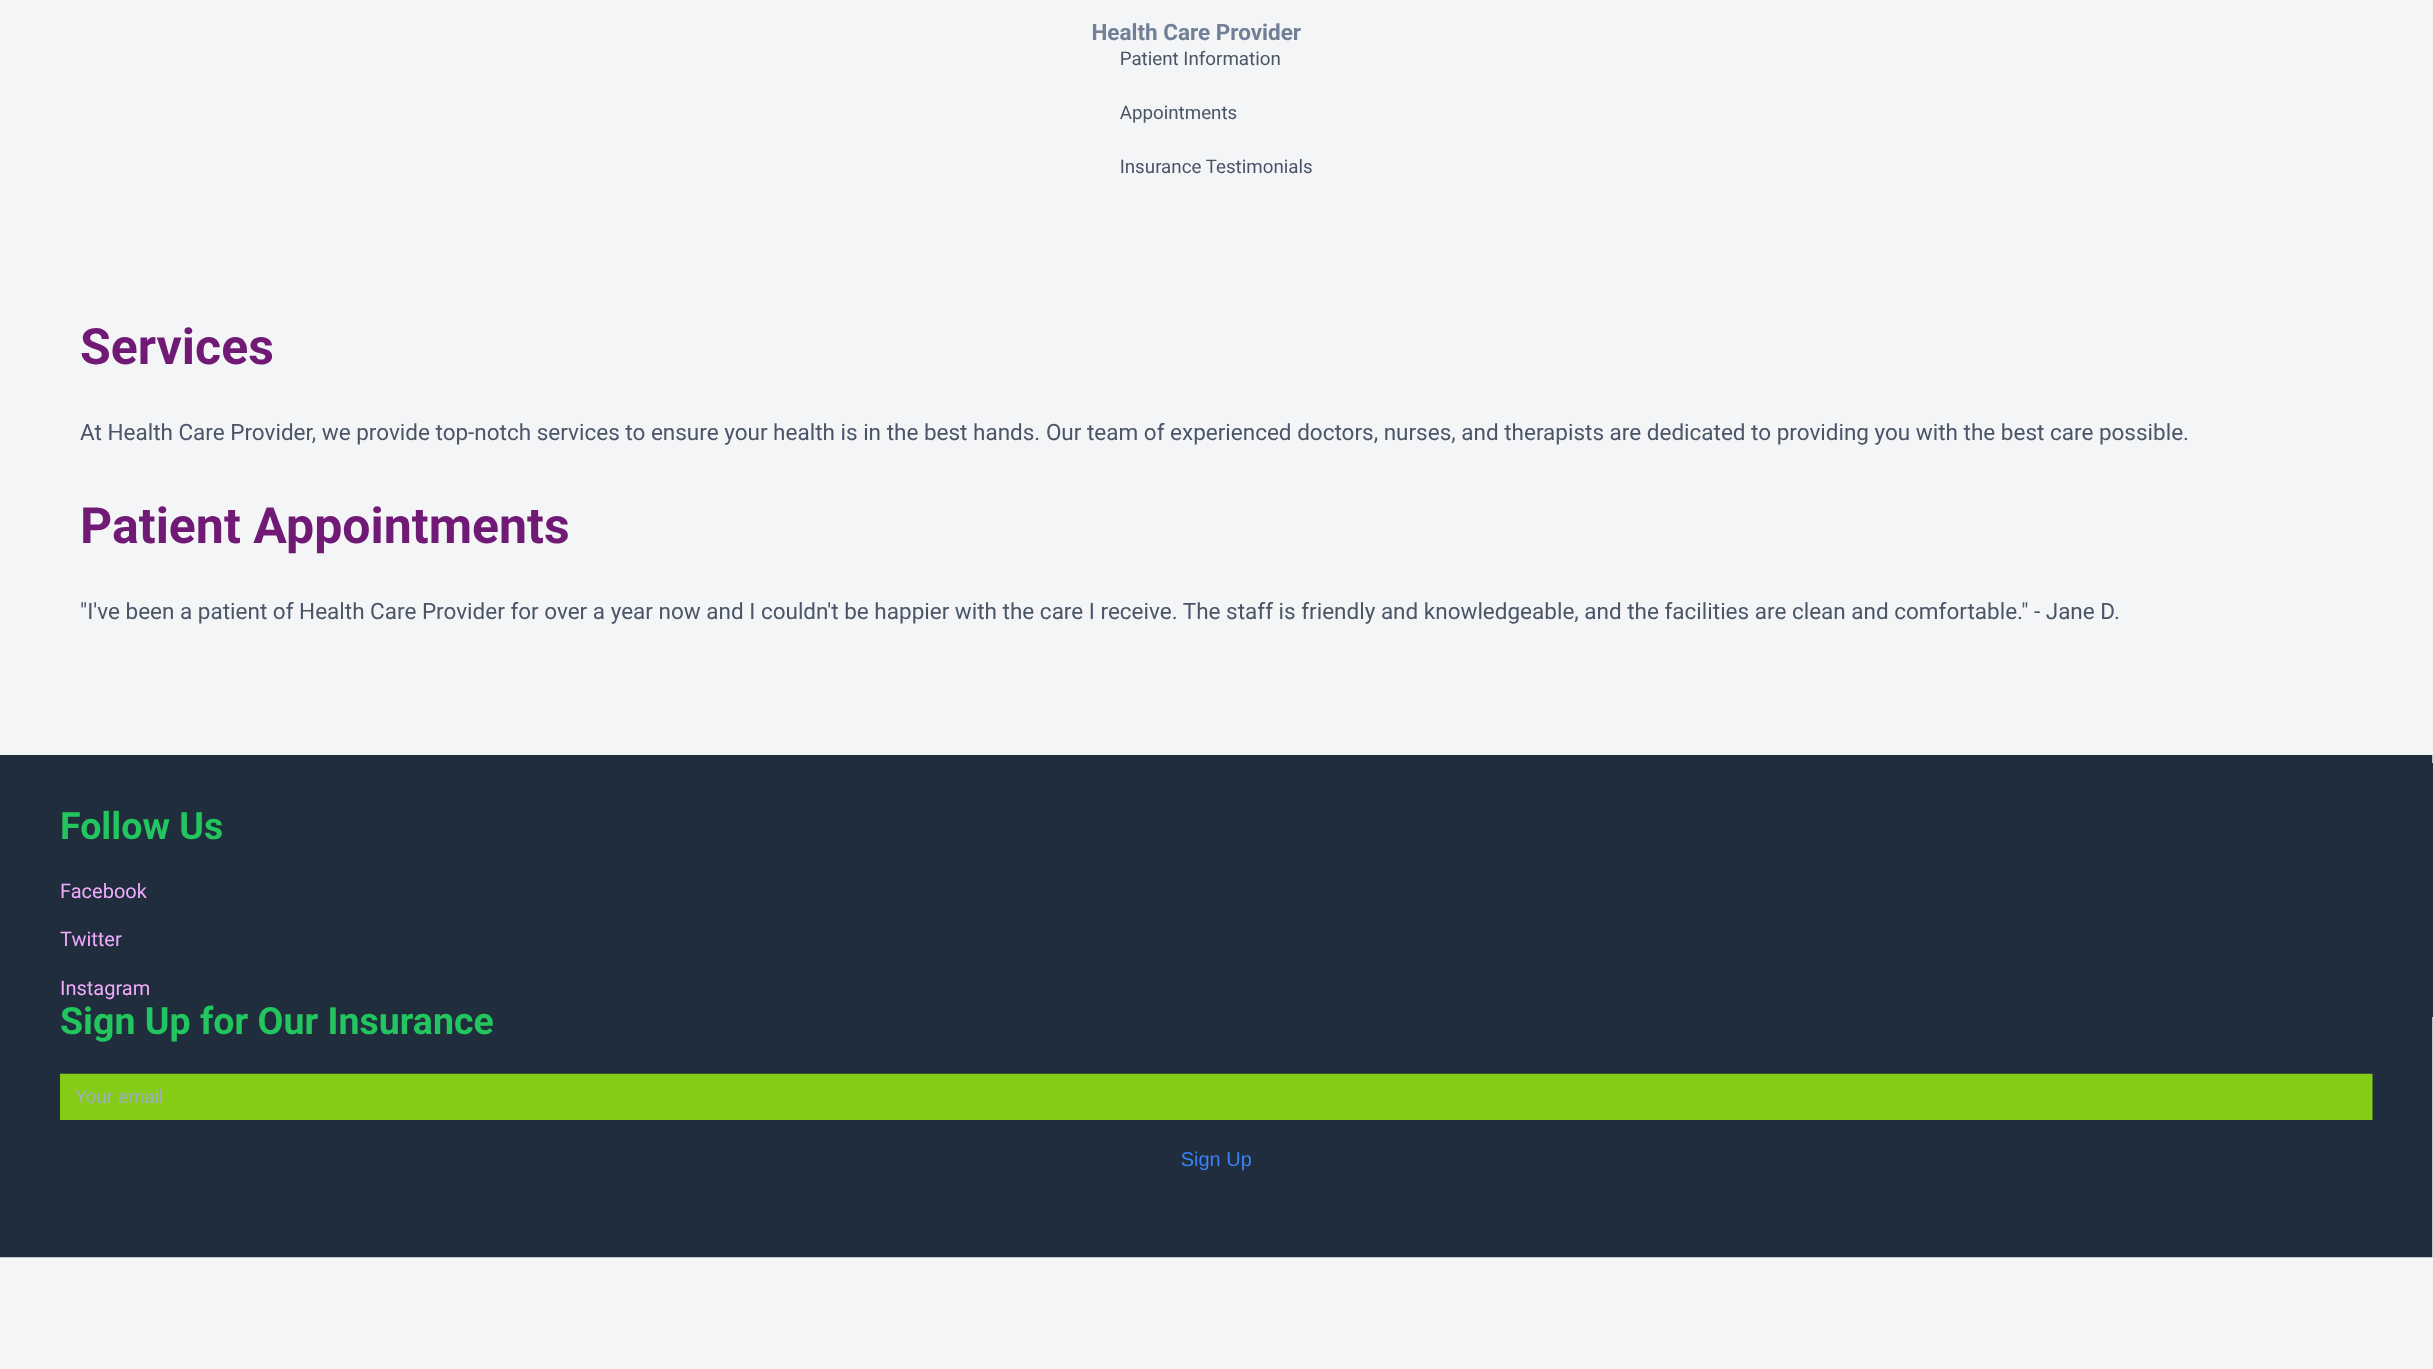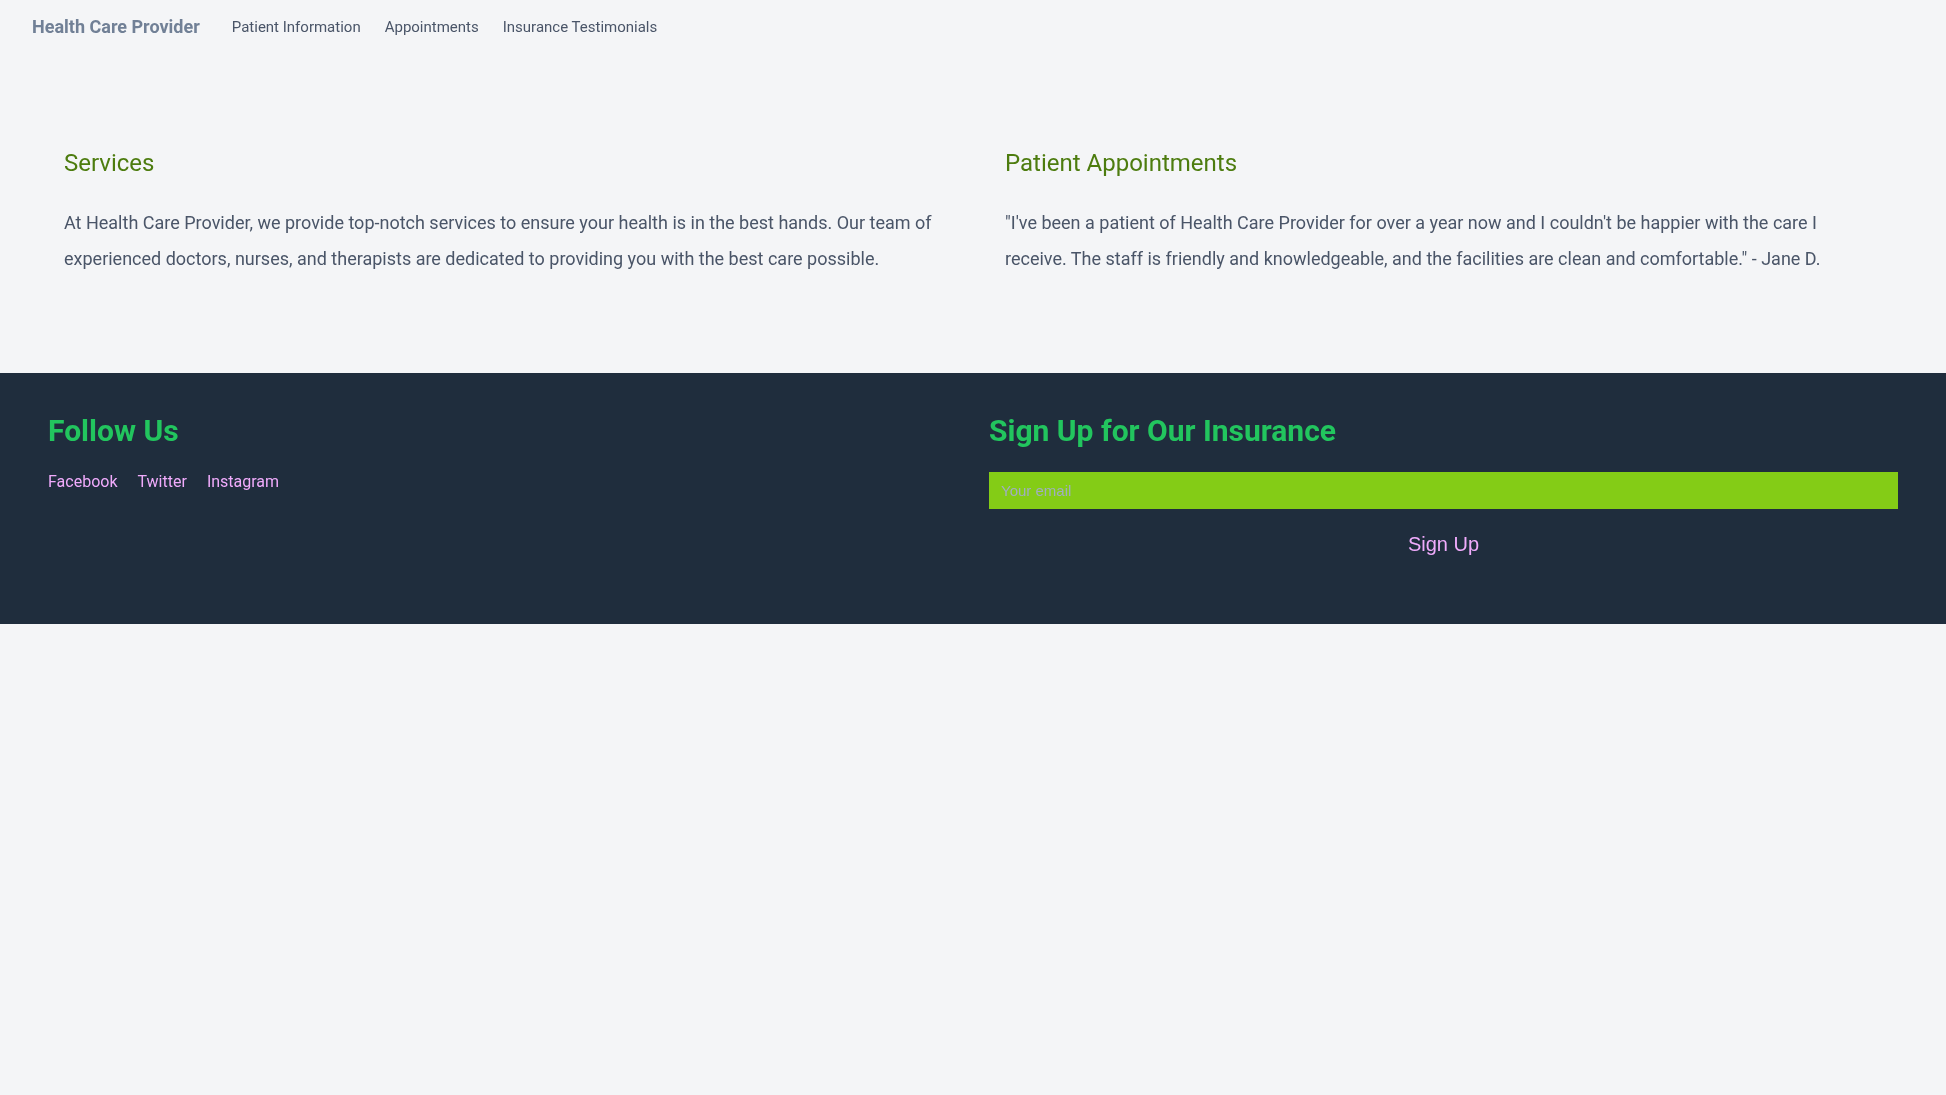"Health Care Provider" * { flex-direction: none -> column }
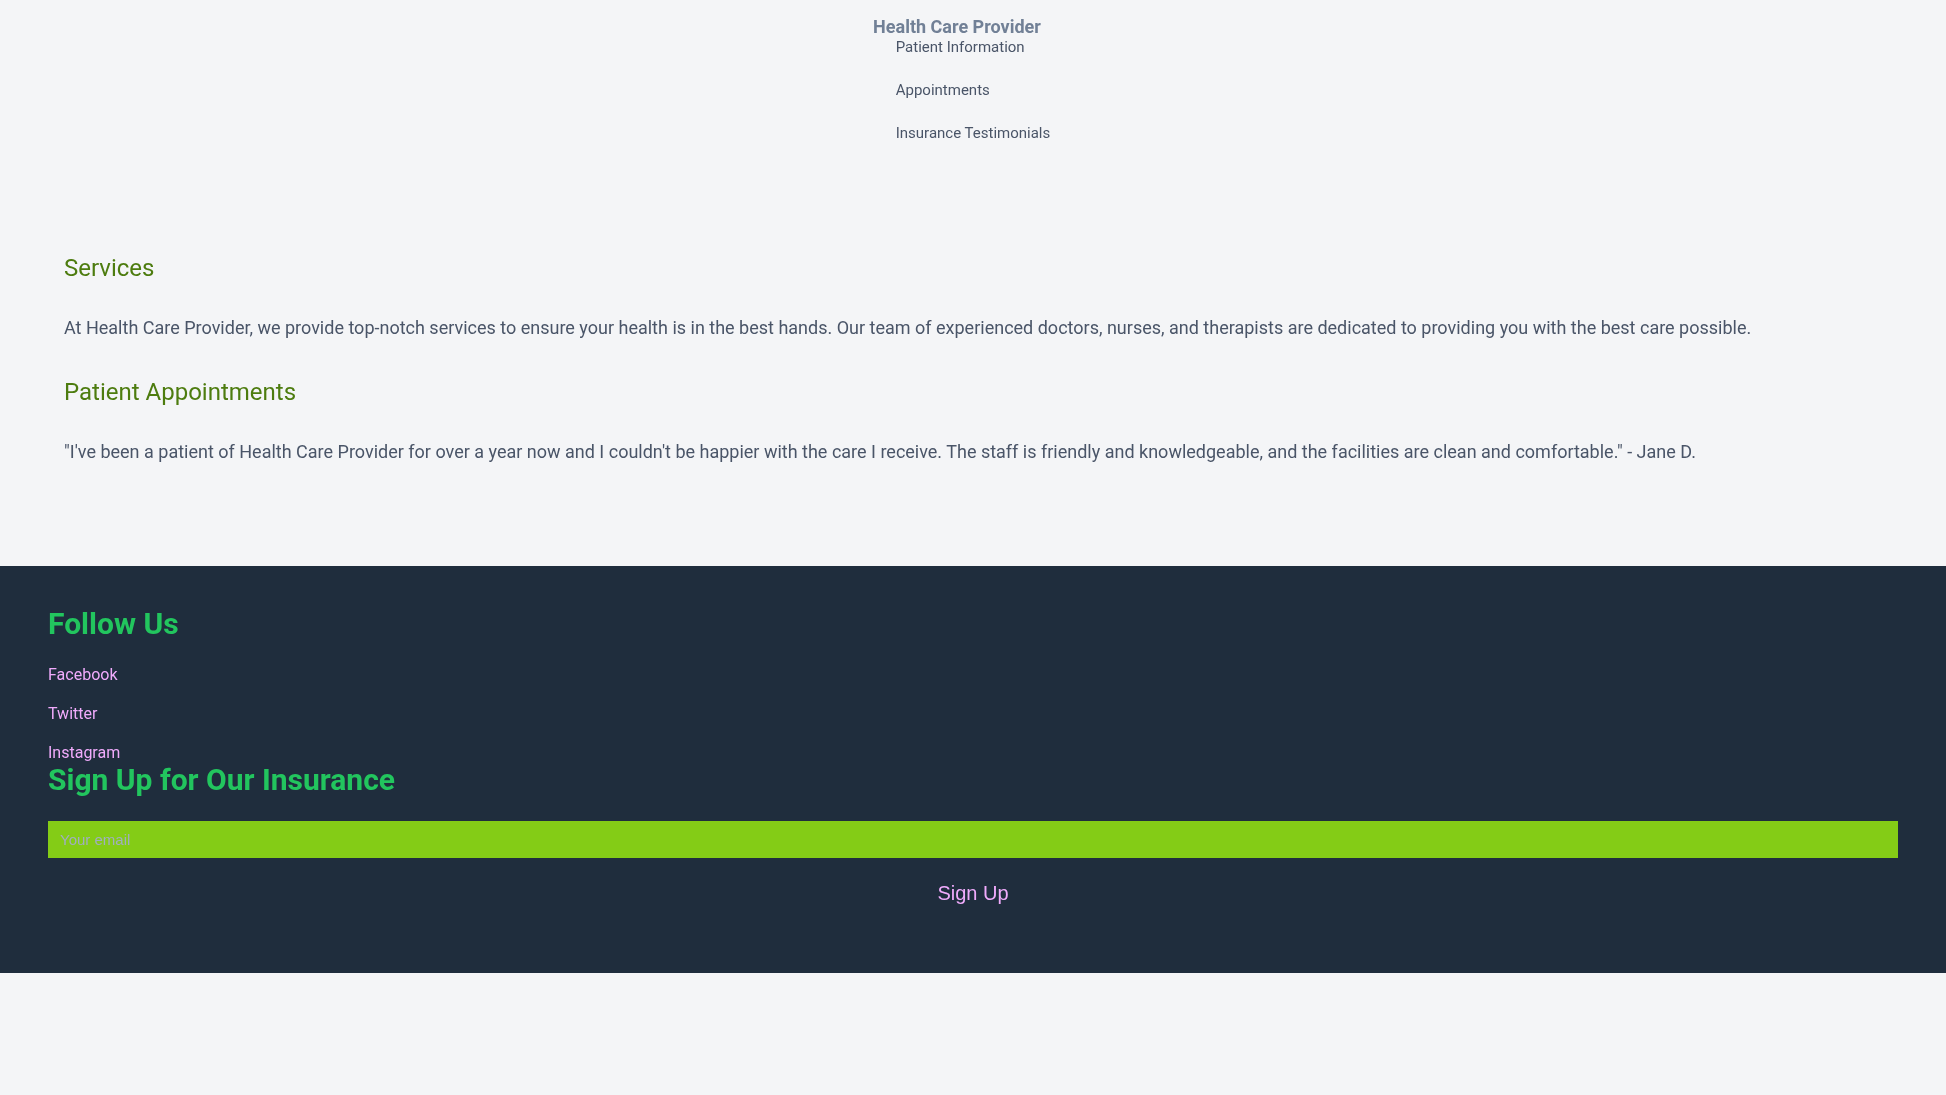"Services" .services-section h2, .testimonials-section h2 { color: #4d7c0f -> #701a75; font-size: 24px -> 40px; font-weight: 400 -> 700 }
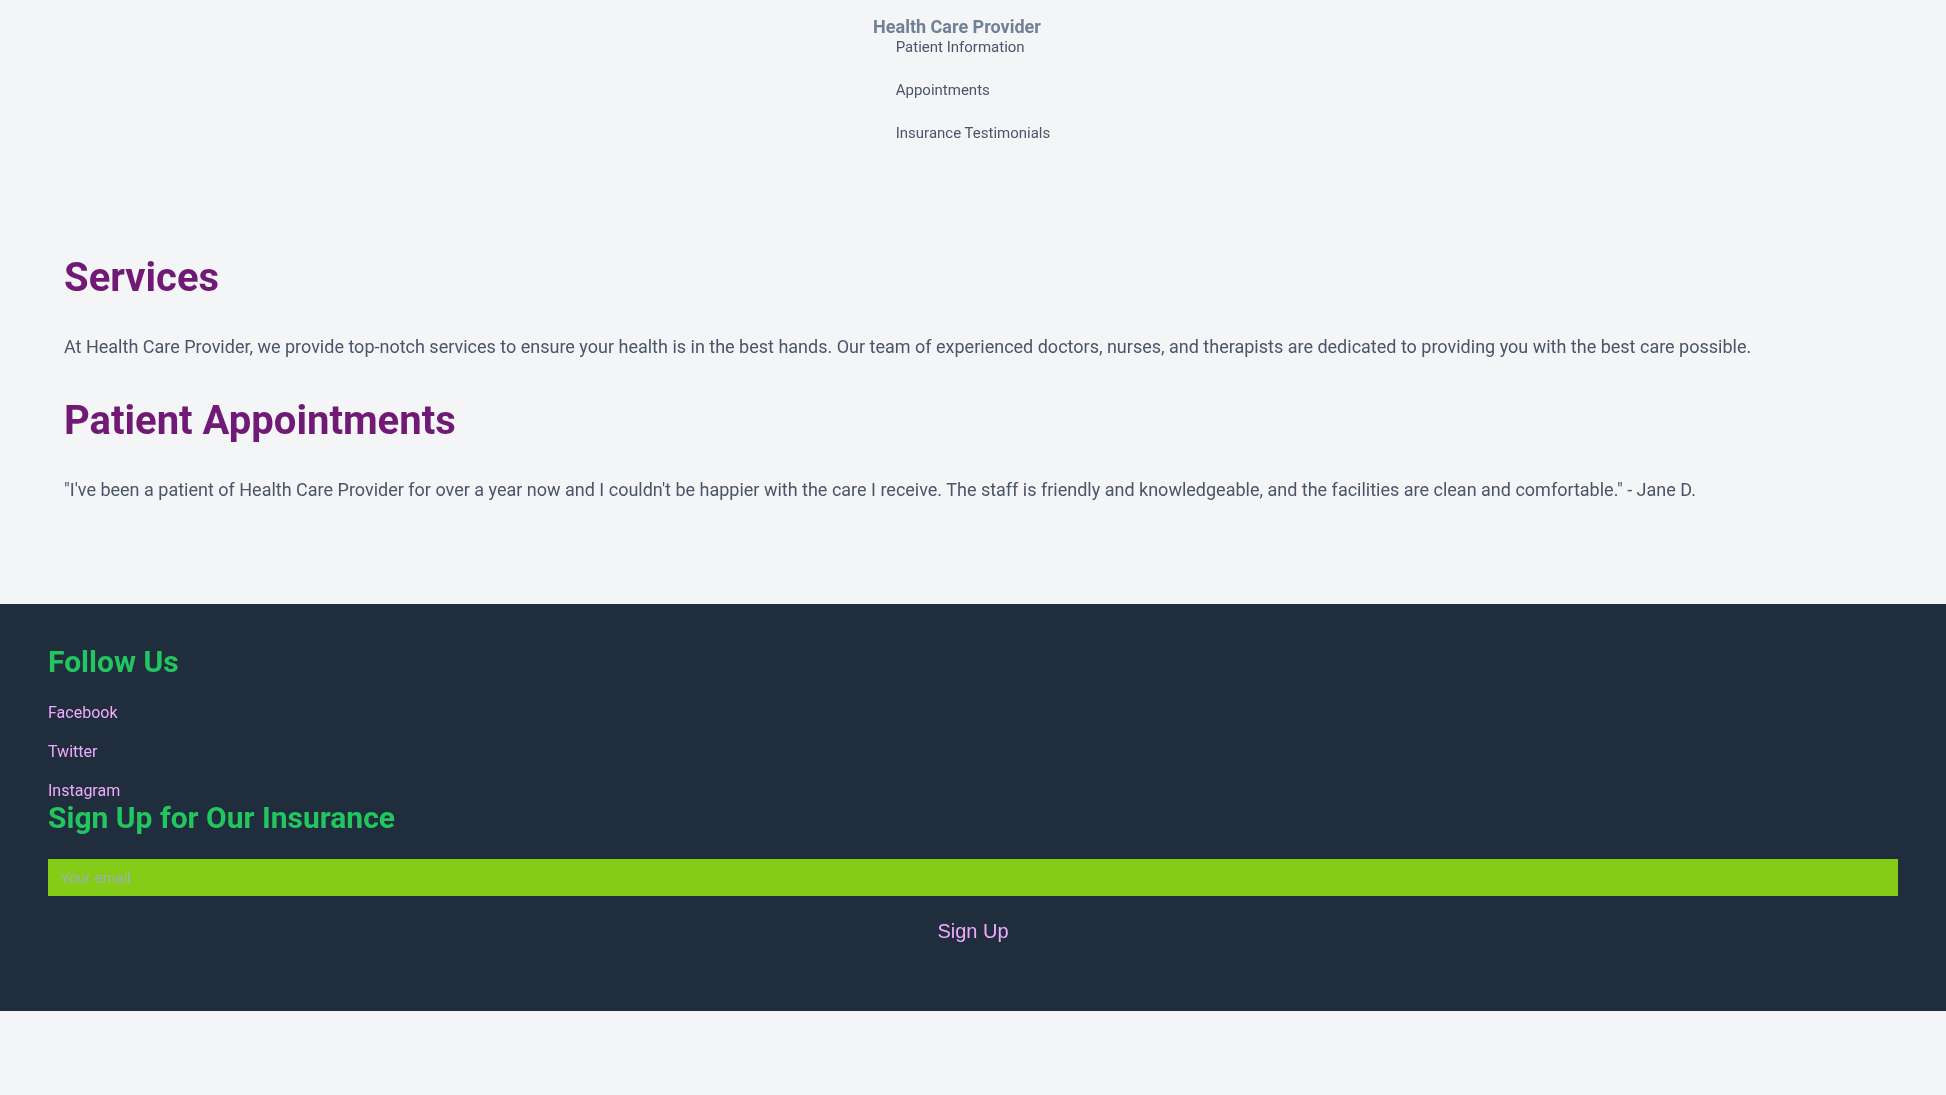"Sign Up" .newsletter-form button { color: #f0abfc -> #3b82f6; font-size: 20px -> 16px }
